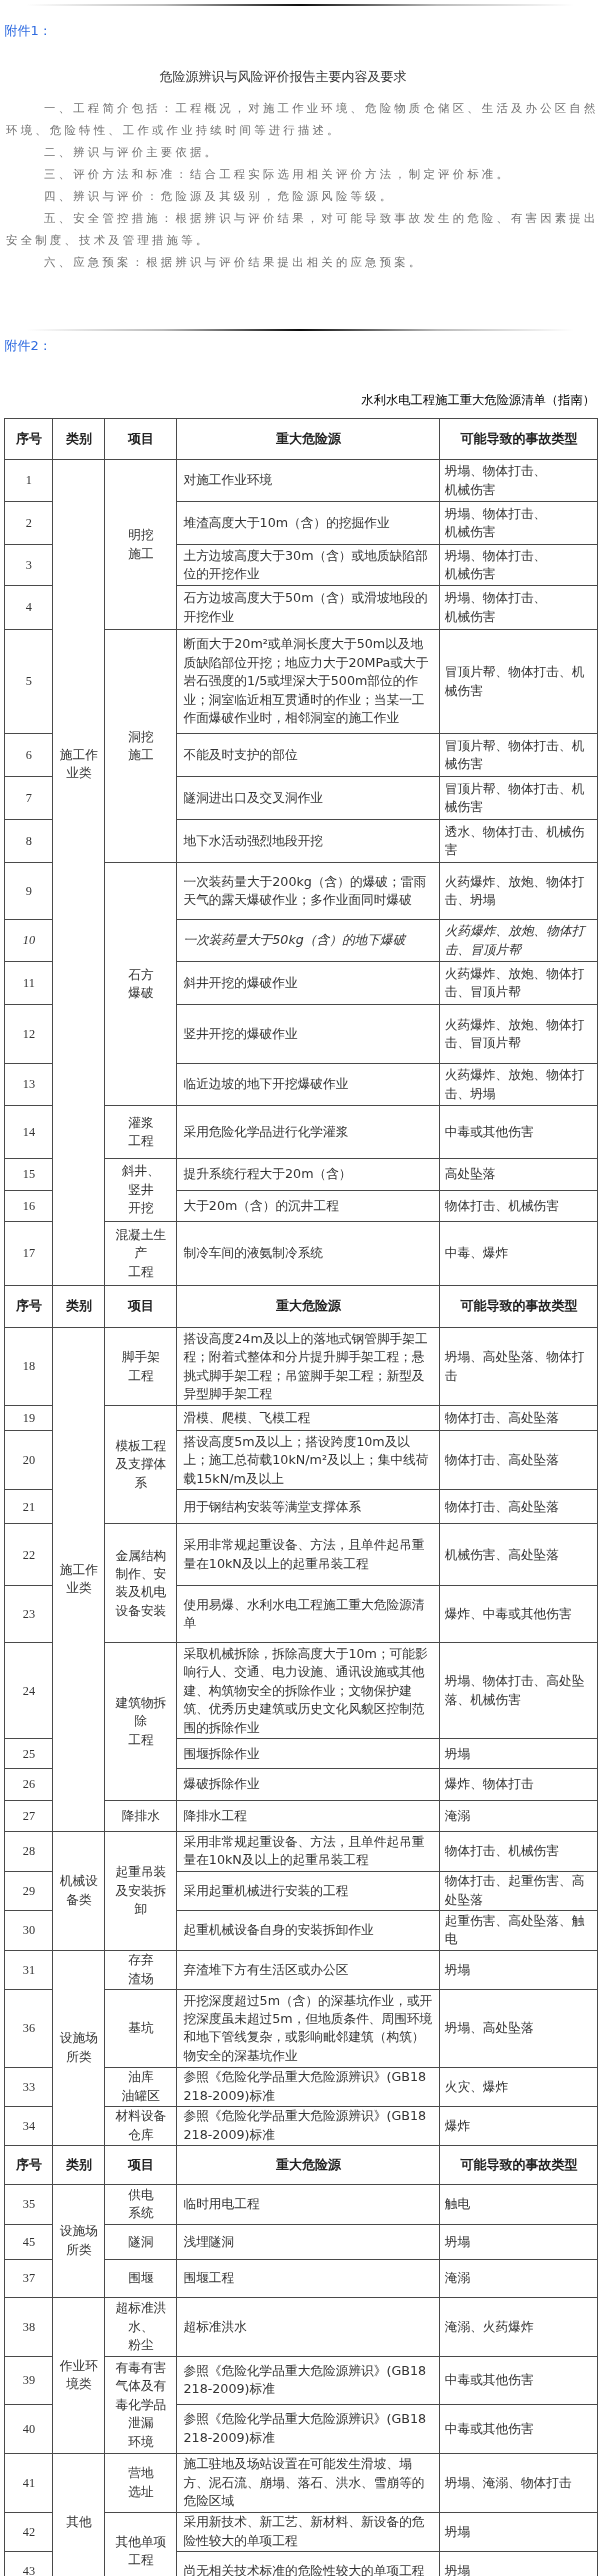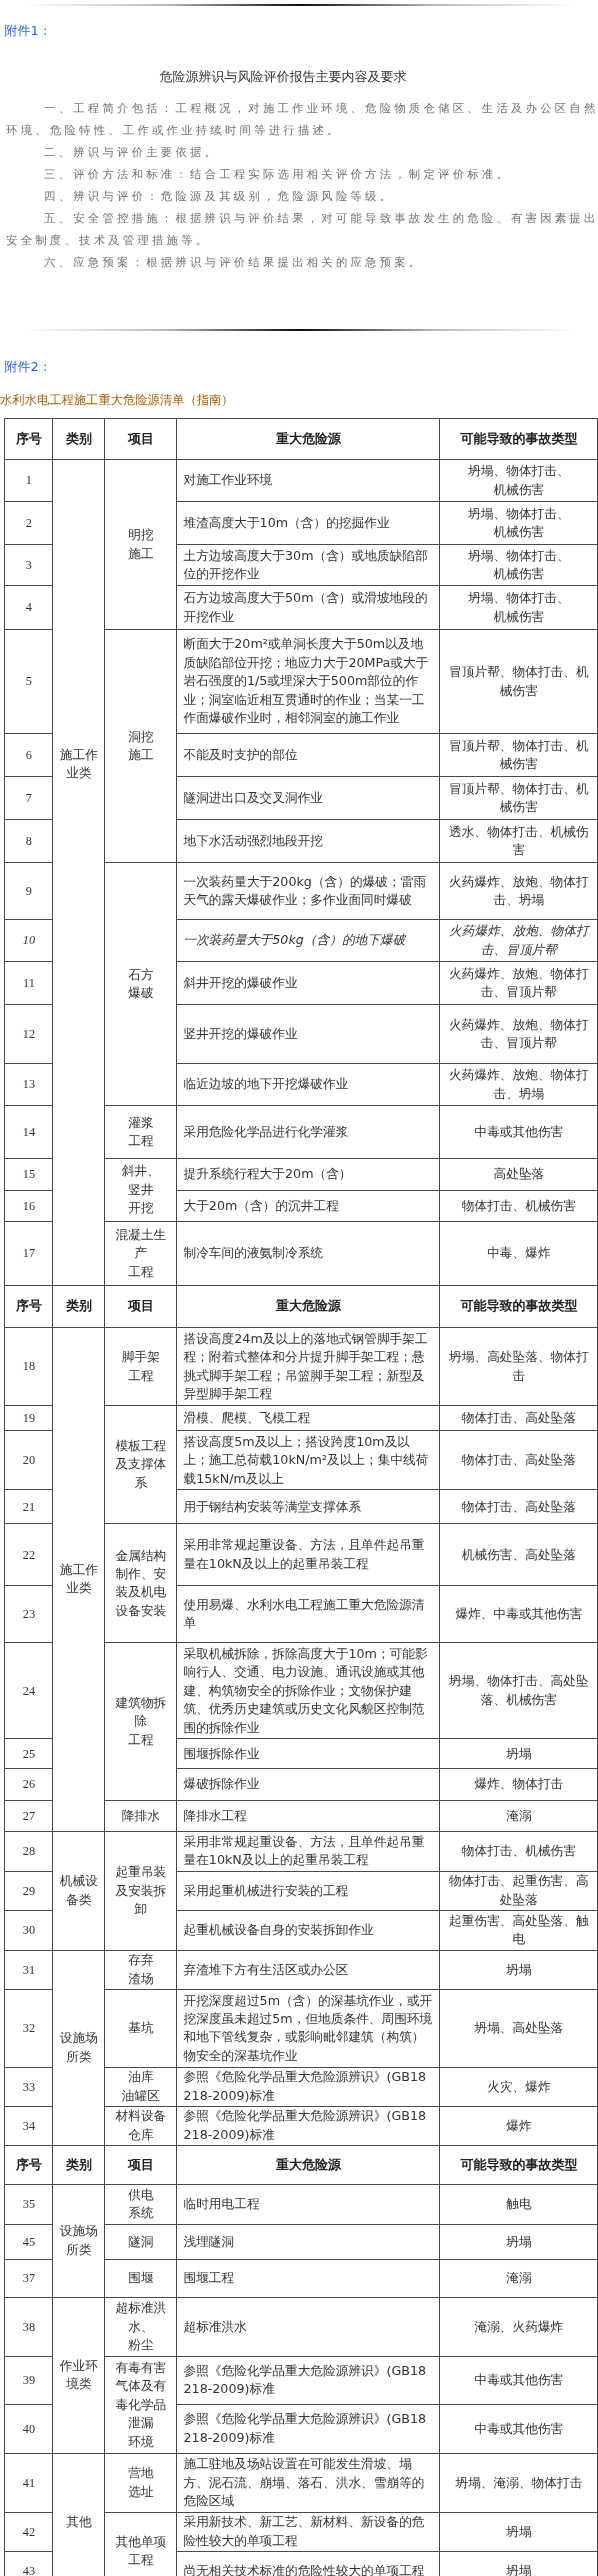"附件2：" #attach-2 { top: 358px -> 337px }
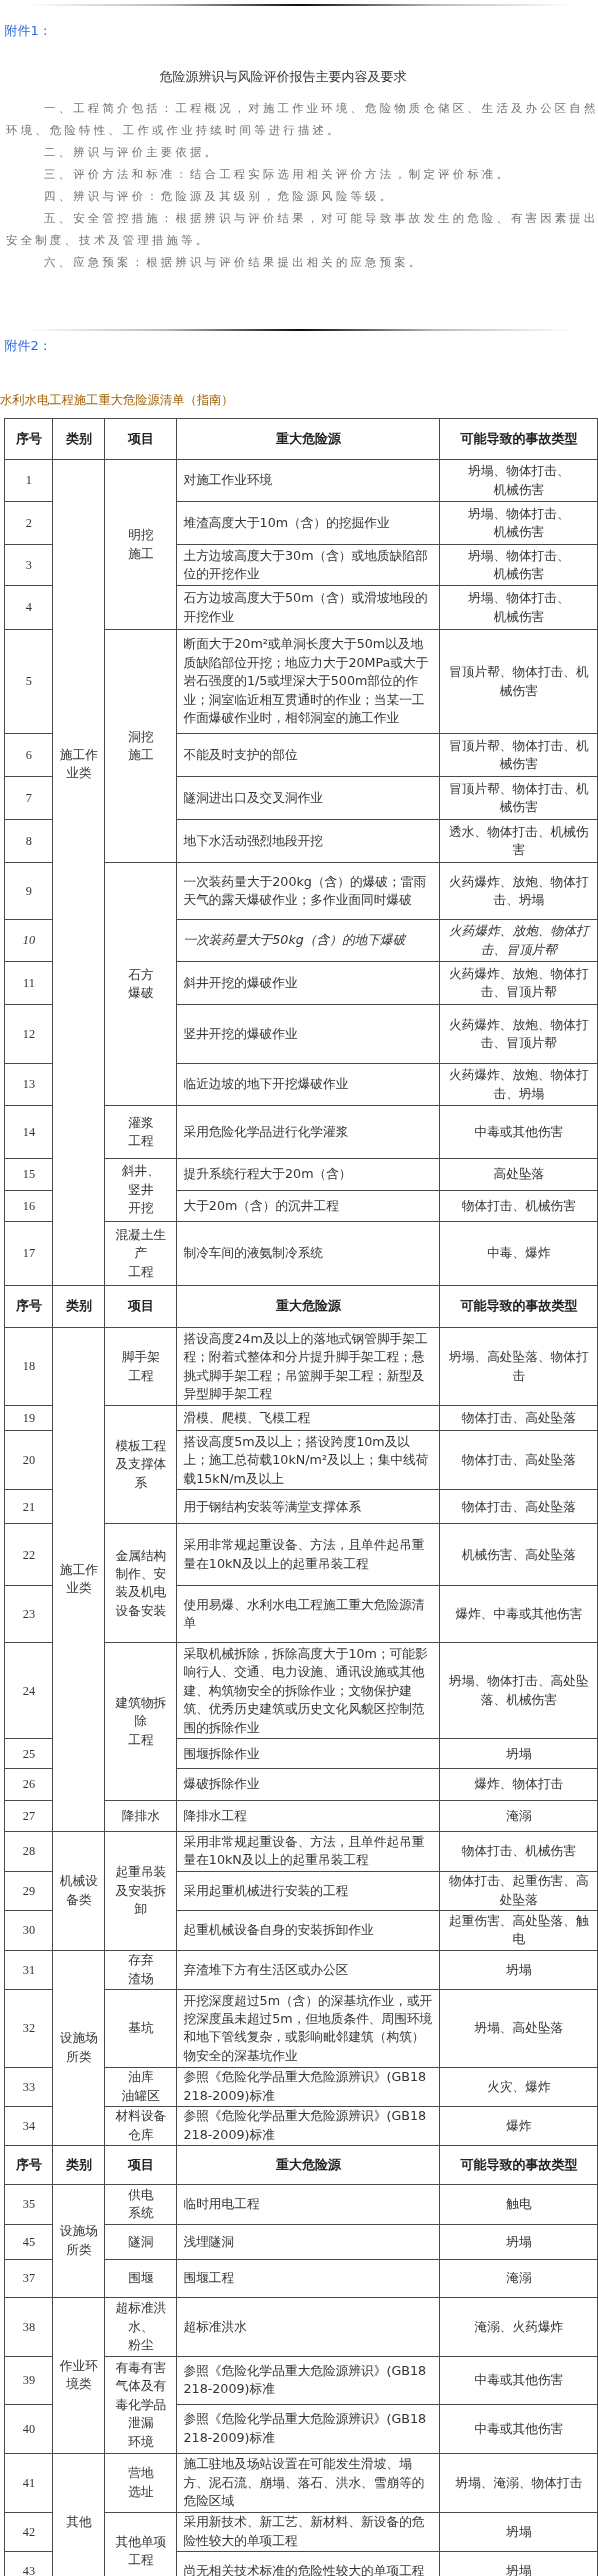"水利水电工程施工重大危险源清单（指南）" .table-title { color: #a16207 -> #000000; text-align: left -> right }
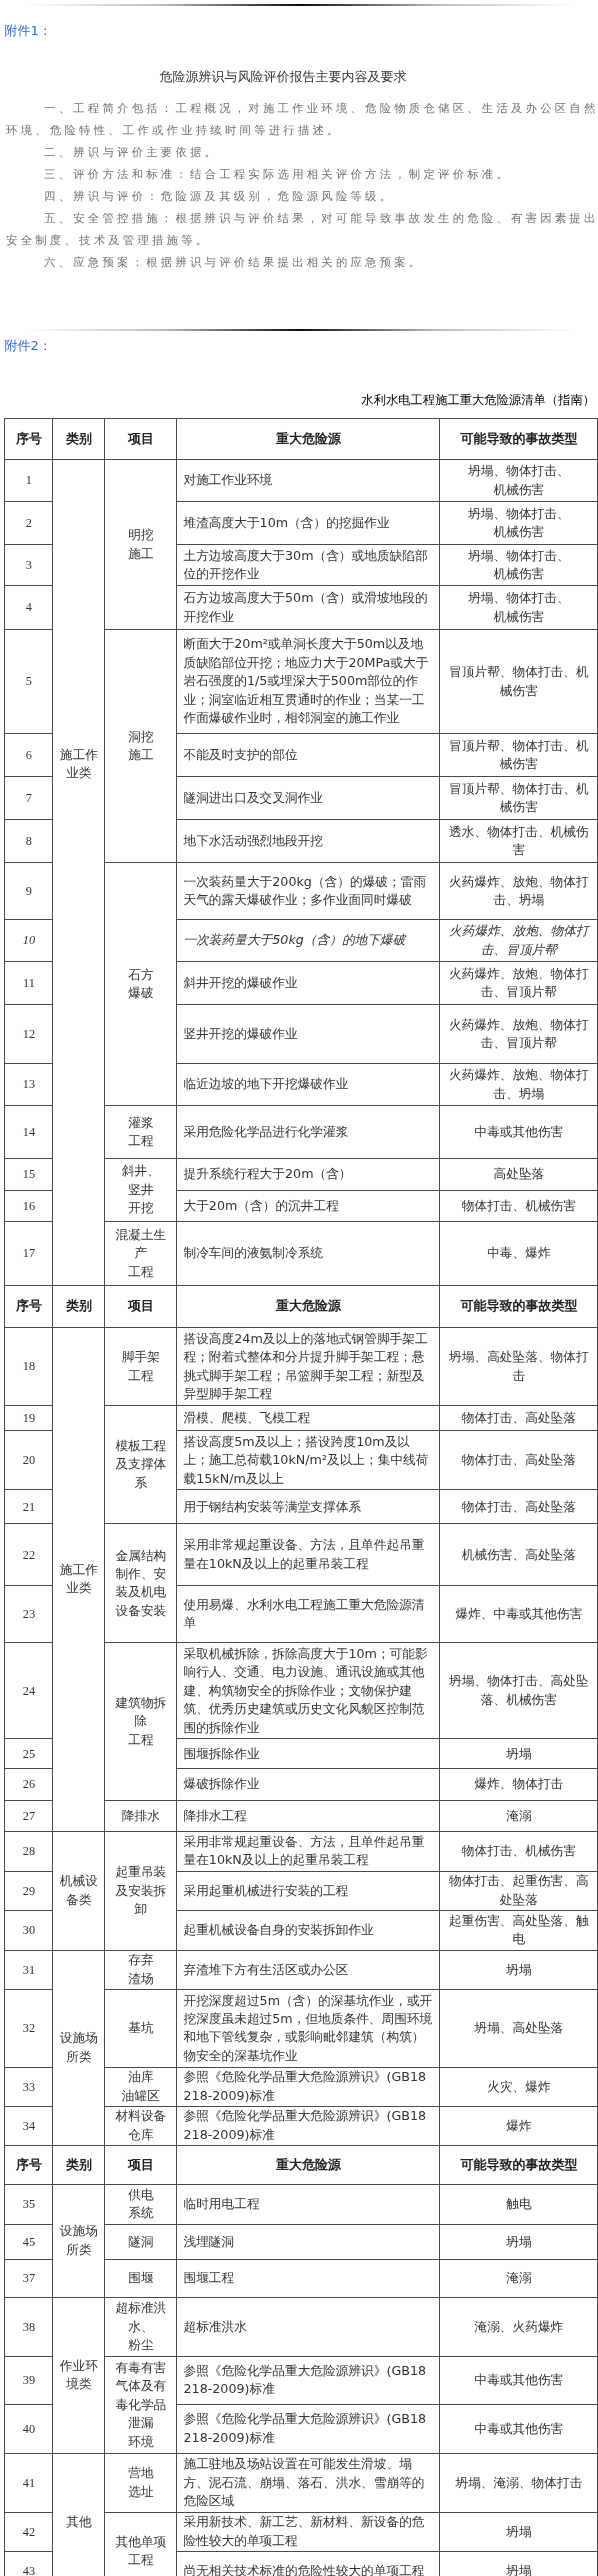"坍塌、物体打击、" .hazard-table td.c-acc { text-align: center -> none }
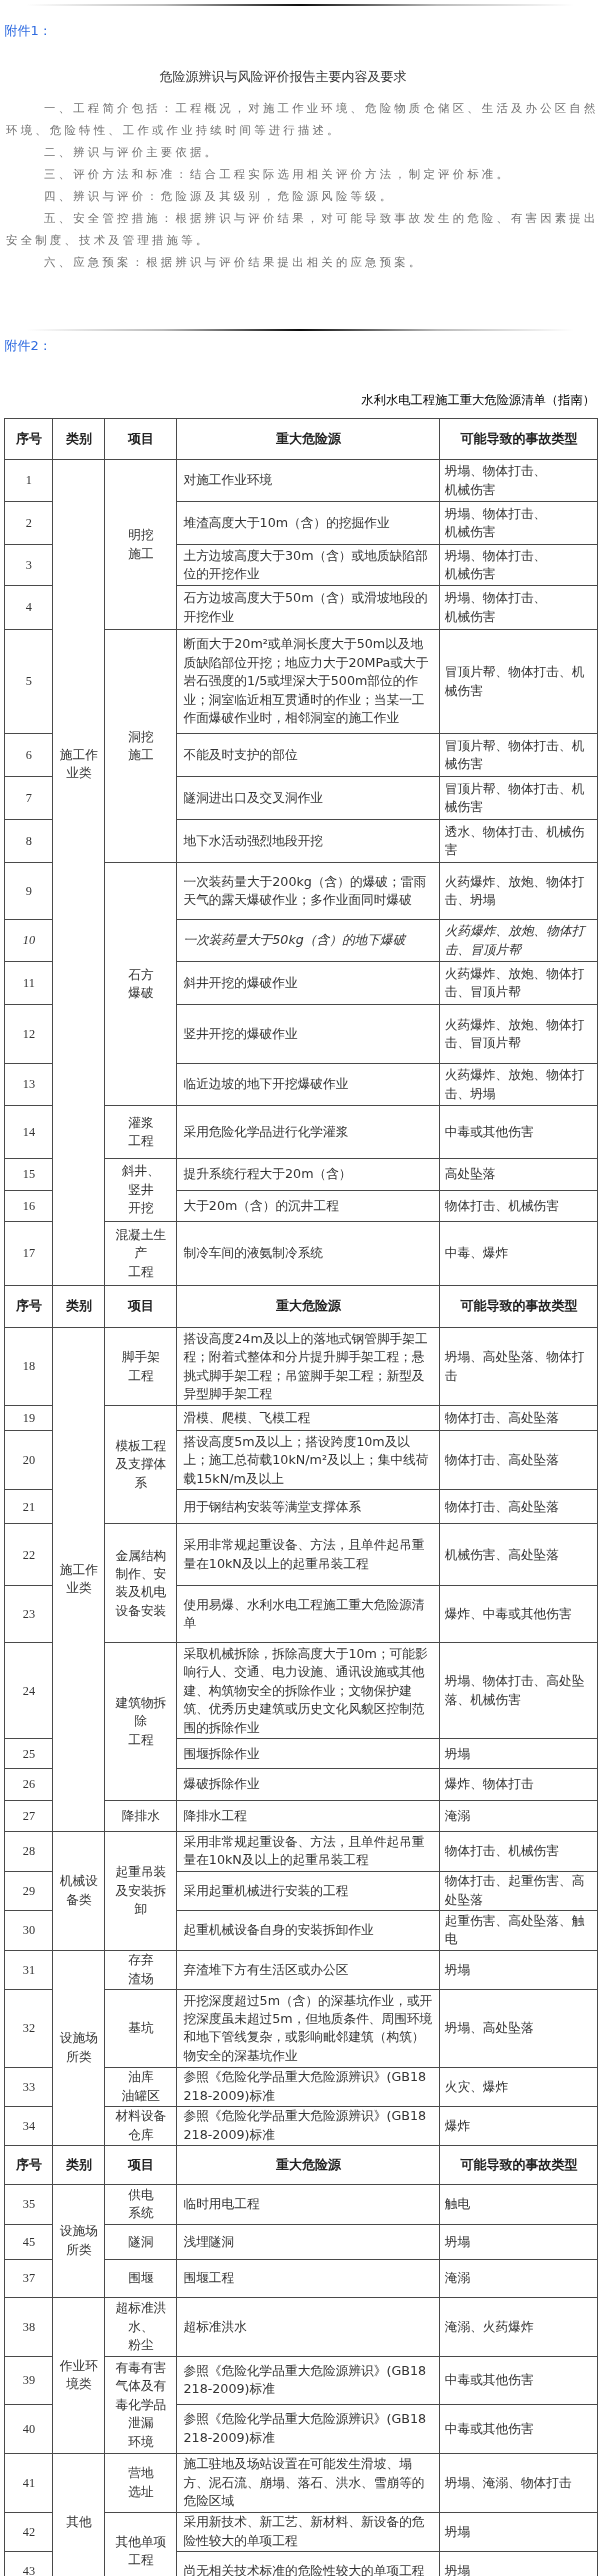"32" td.c-no { text: 32 -> 36 }
